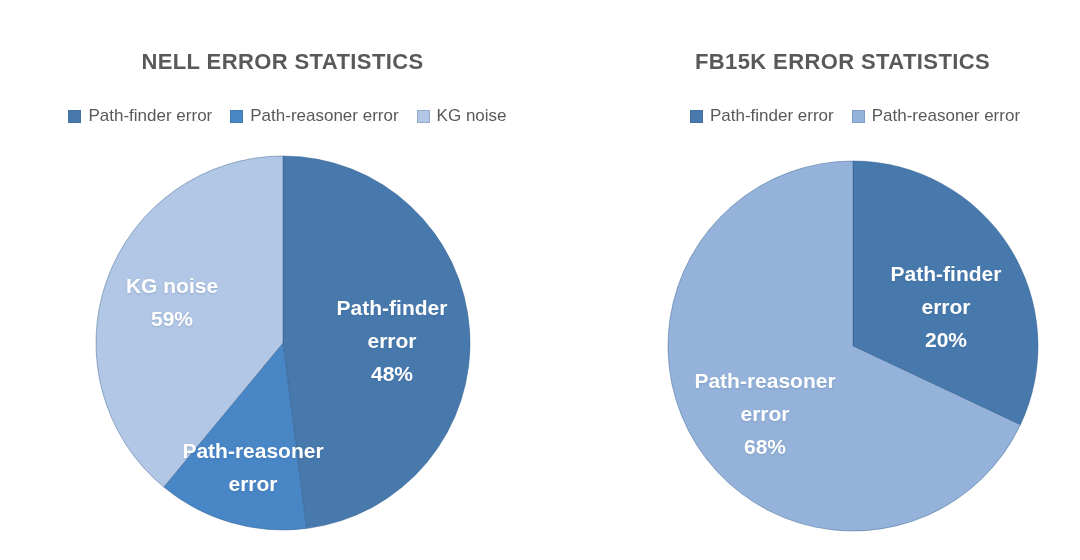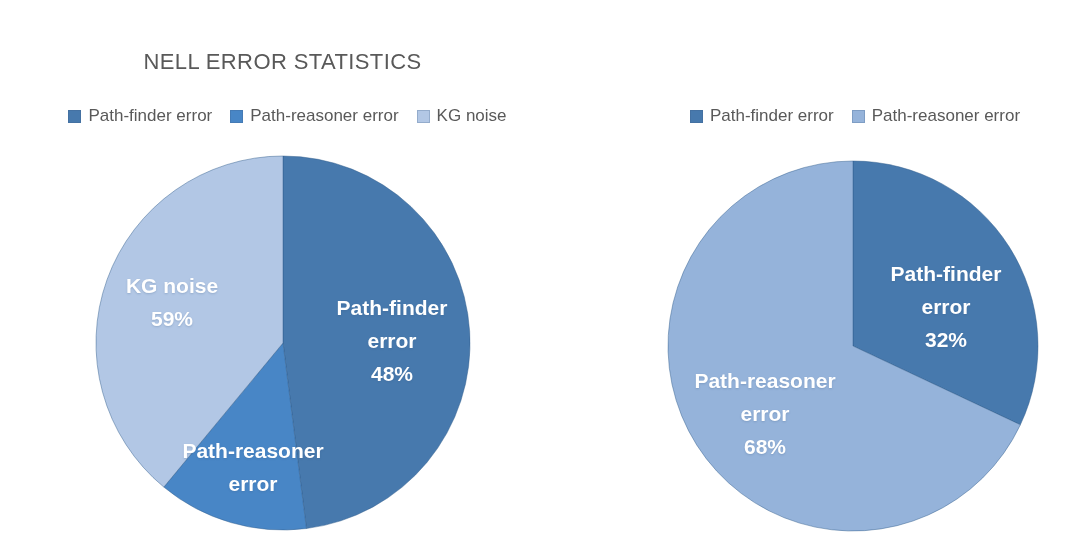"NELL ERROR STATISTICS" .chart-title { font-weight: normal -> bold }
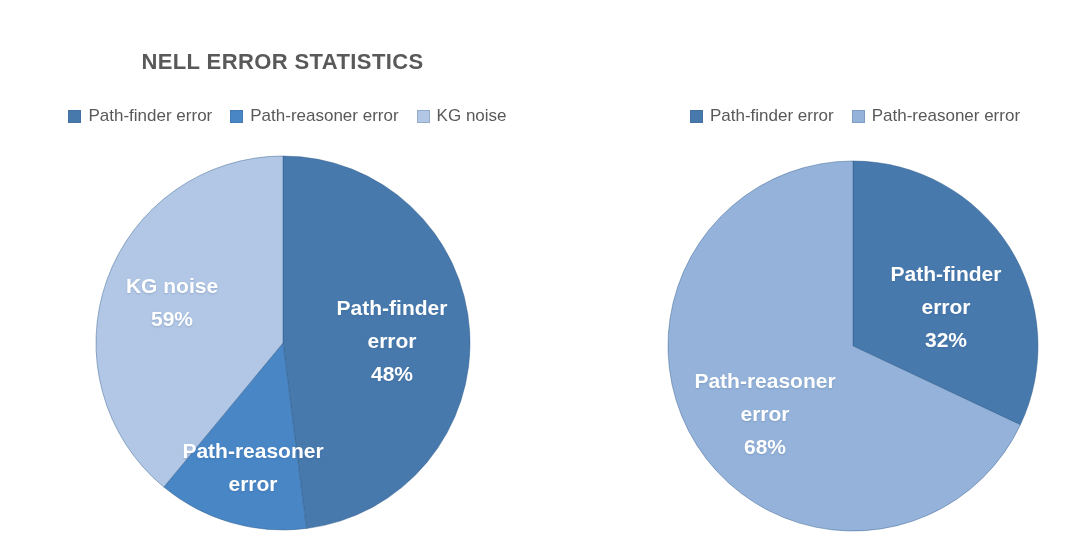"FB15K ERROR STATISTICS" div.chart-title { html: none -> <div>FB15K ERROR STATISTICS</div> }
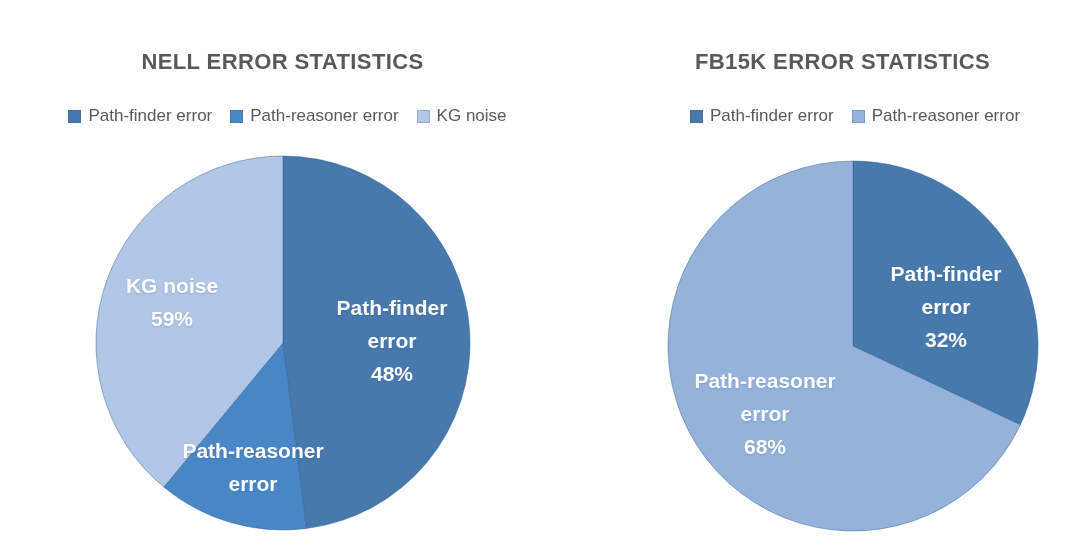"32%" div { text: 32% -> 20% }
